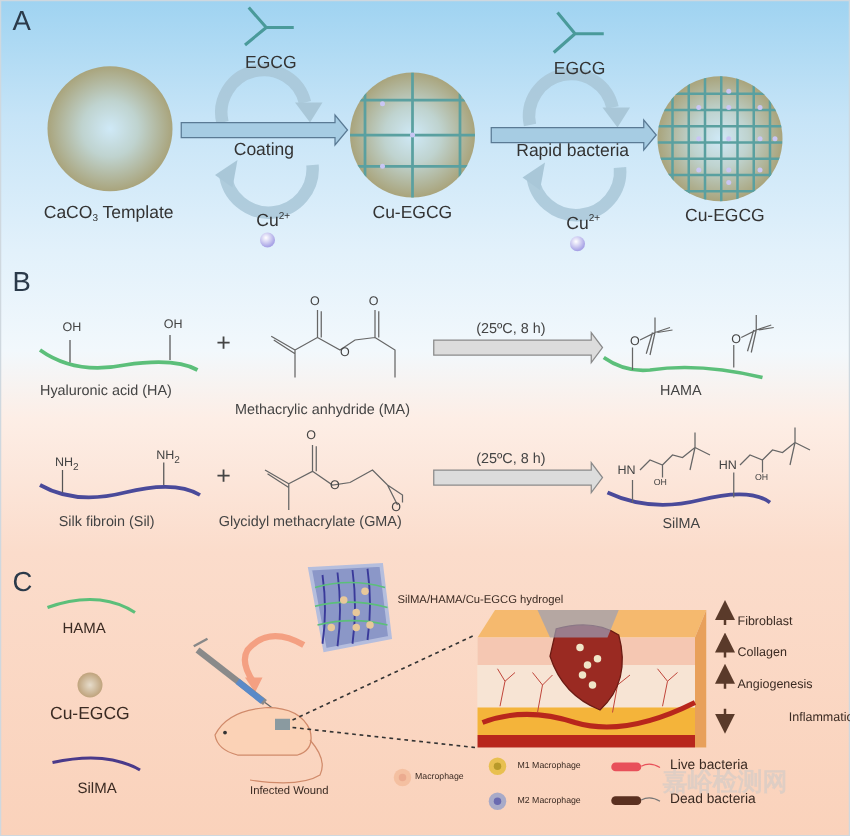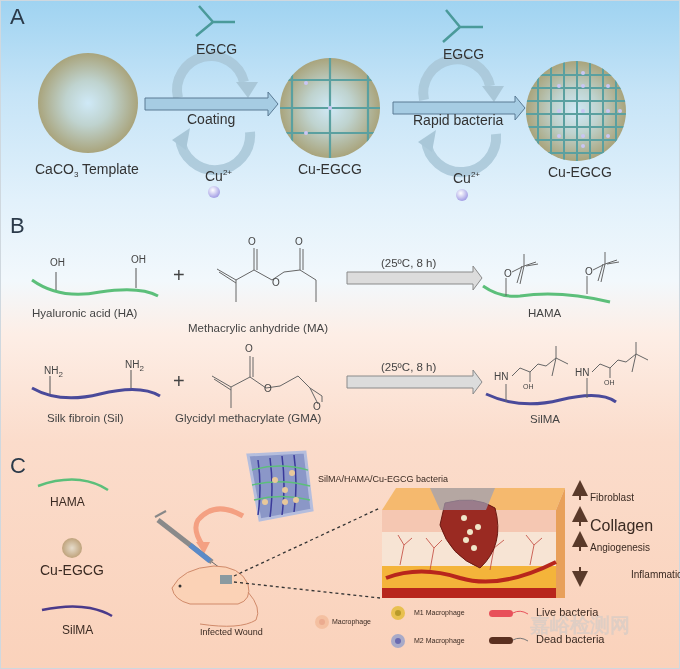"SilMA/HAMA/Cu-EGCG bacteria" div.t { text: bacteria -> hydrogel }
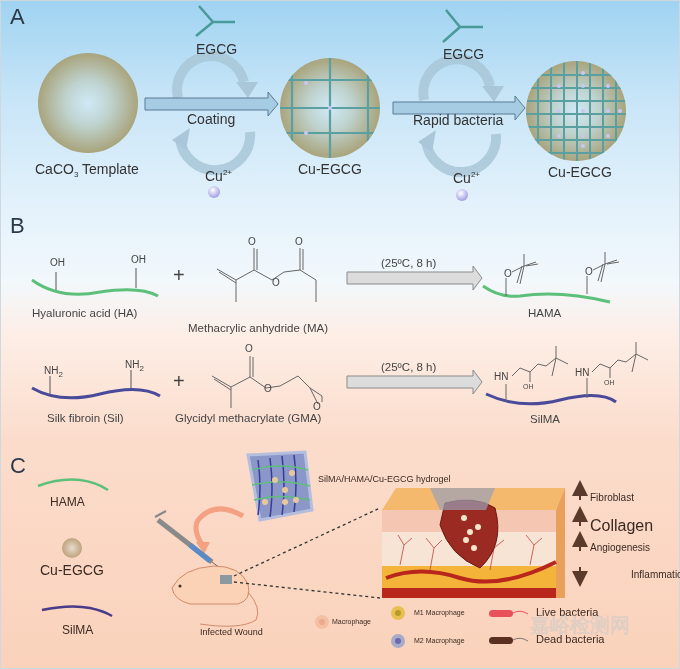"Collagen" div.t { font-size: 16px -> 10px }
